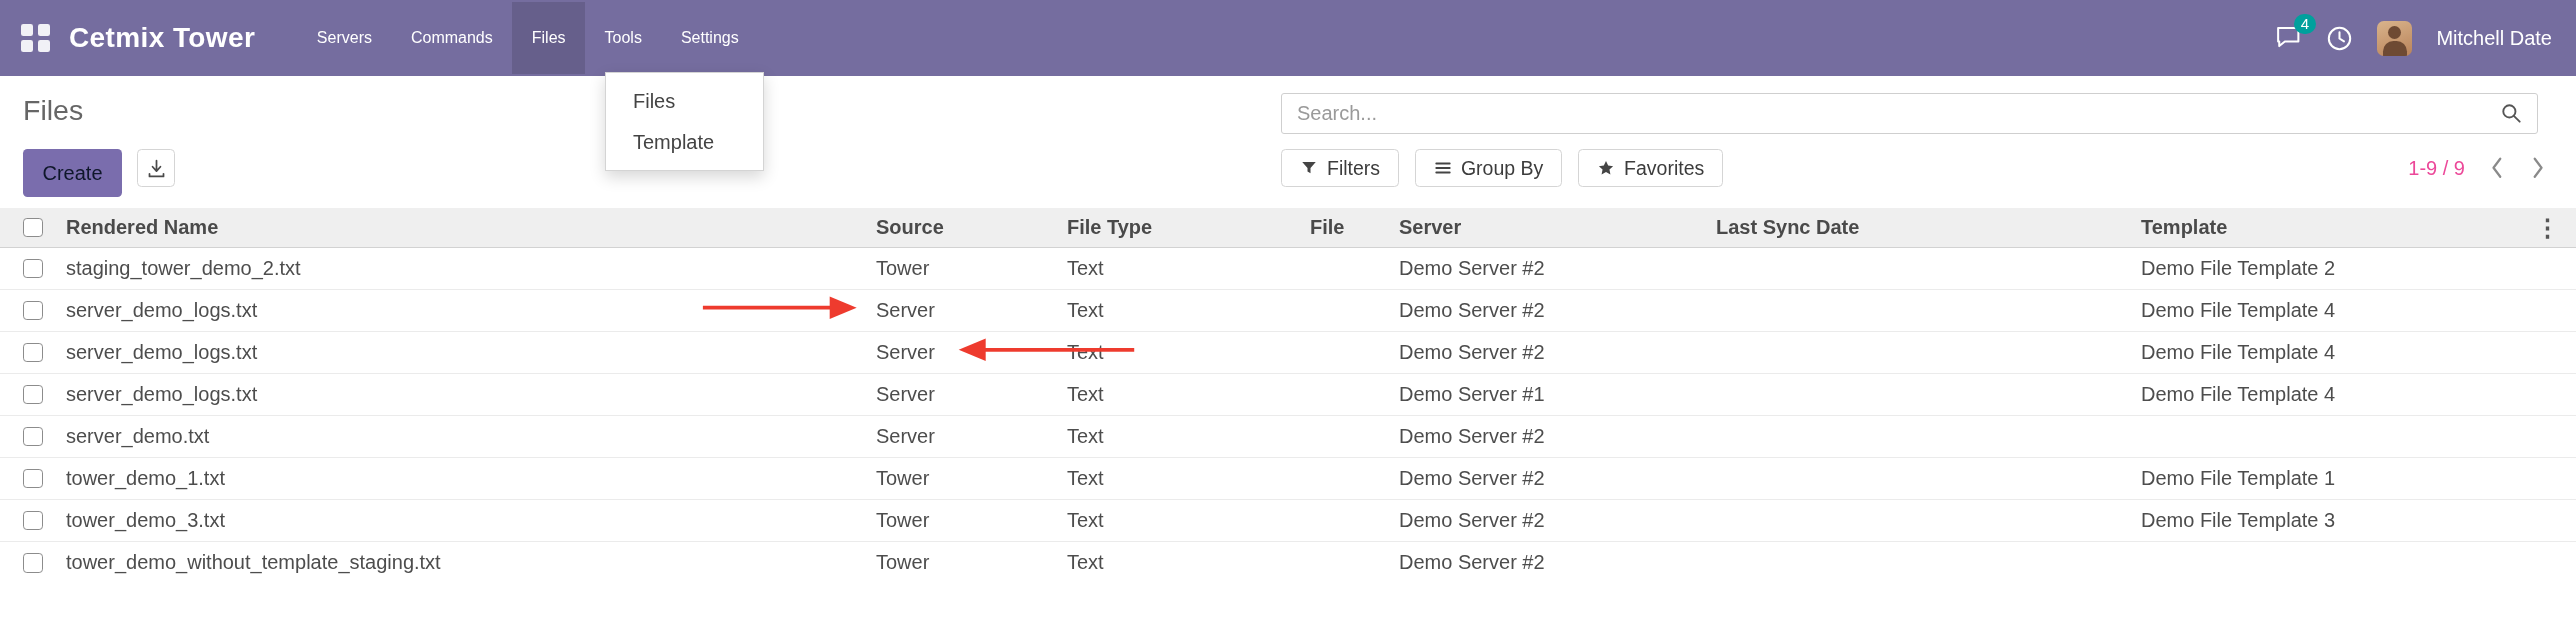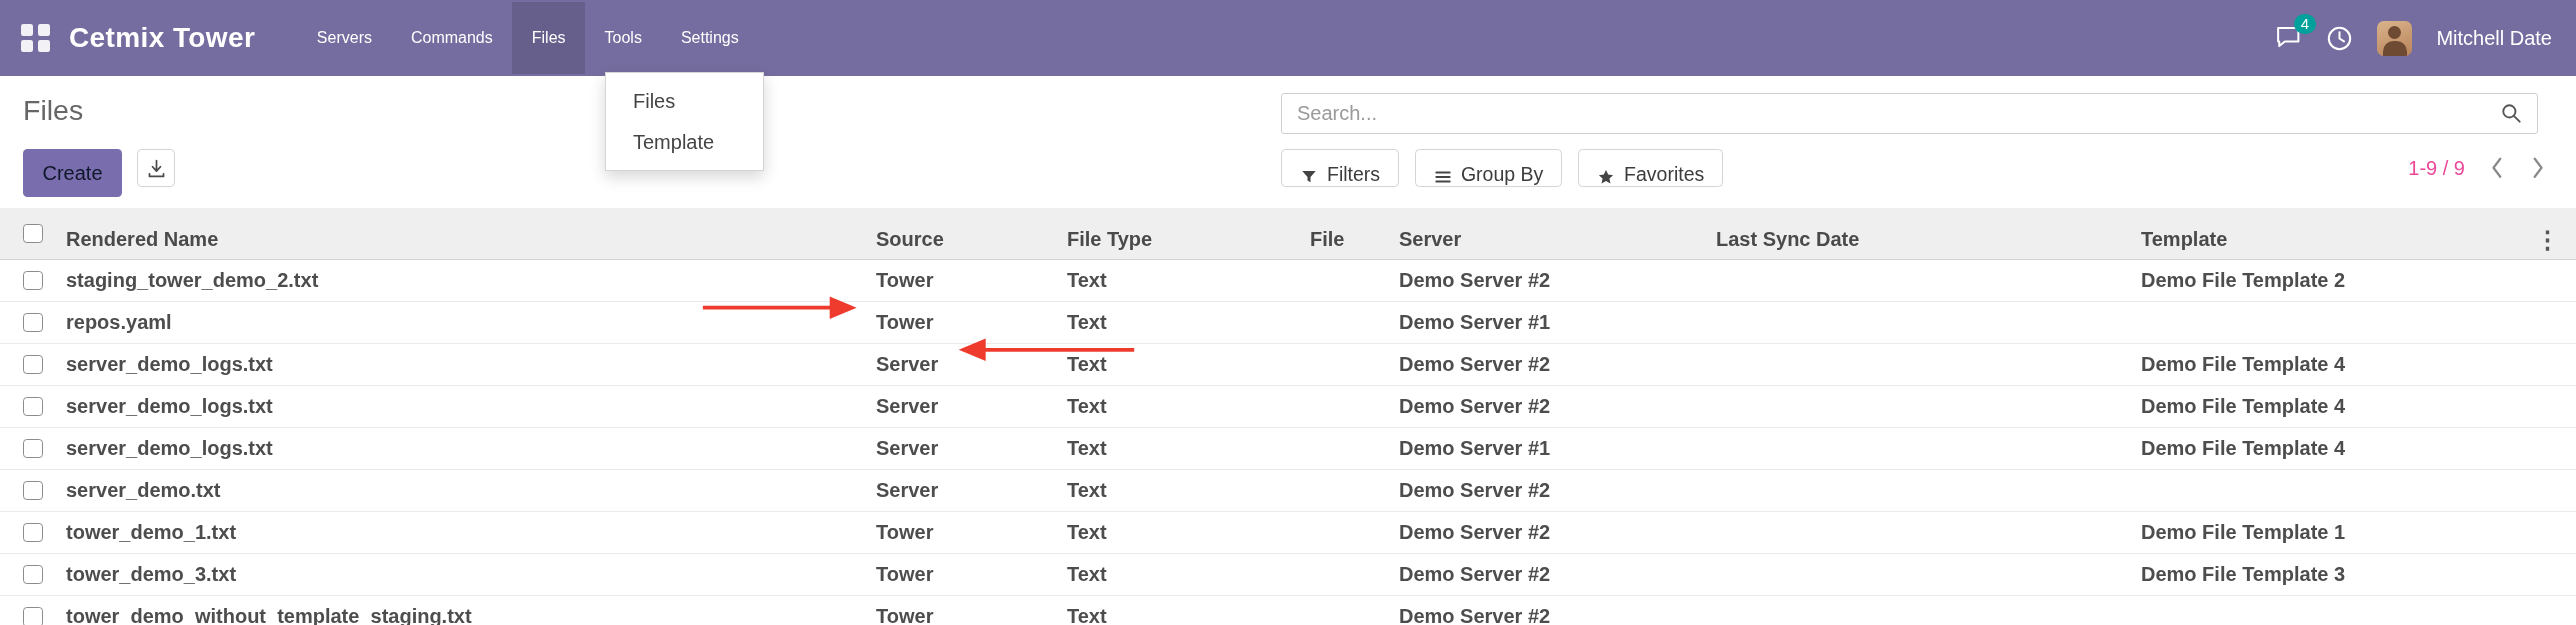"Filters" .ctl-btn { align-items: flex-end -> center }
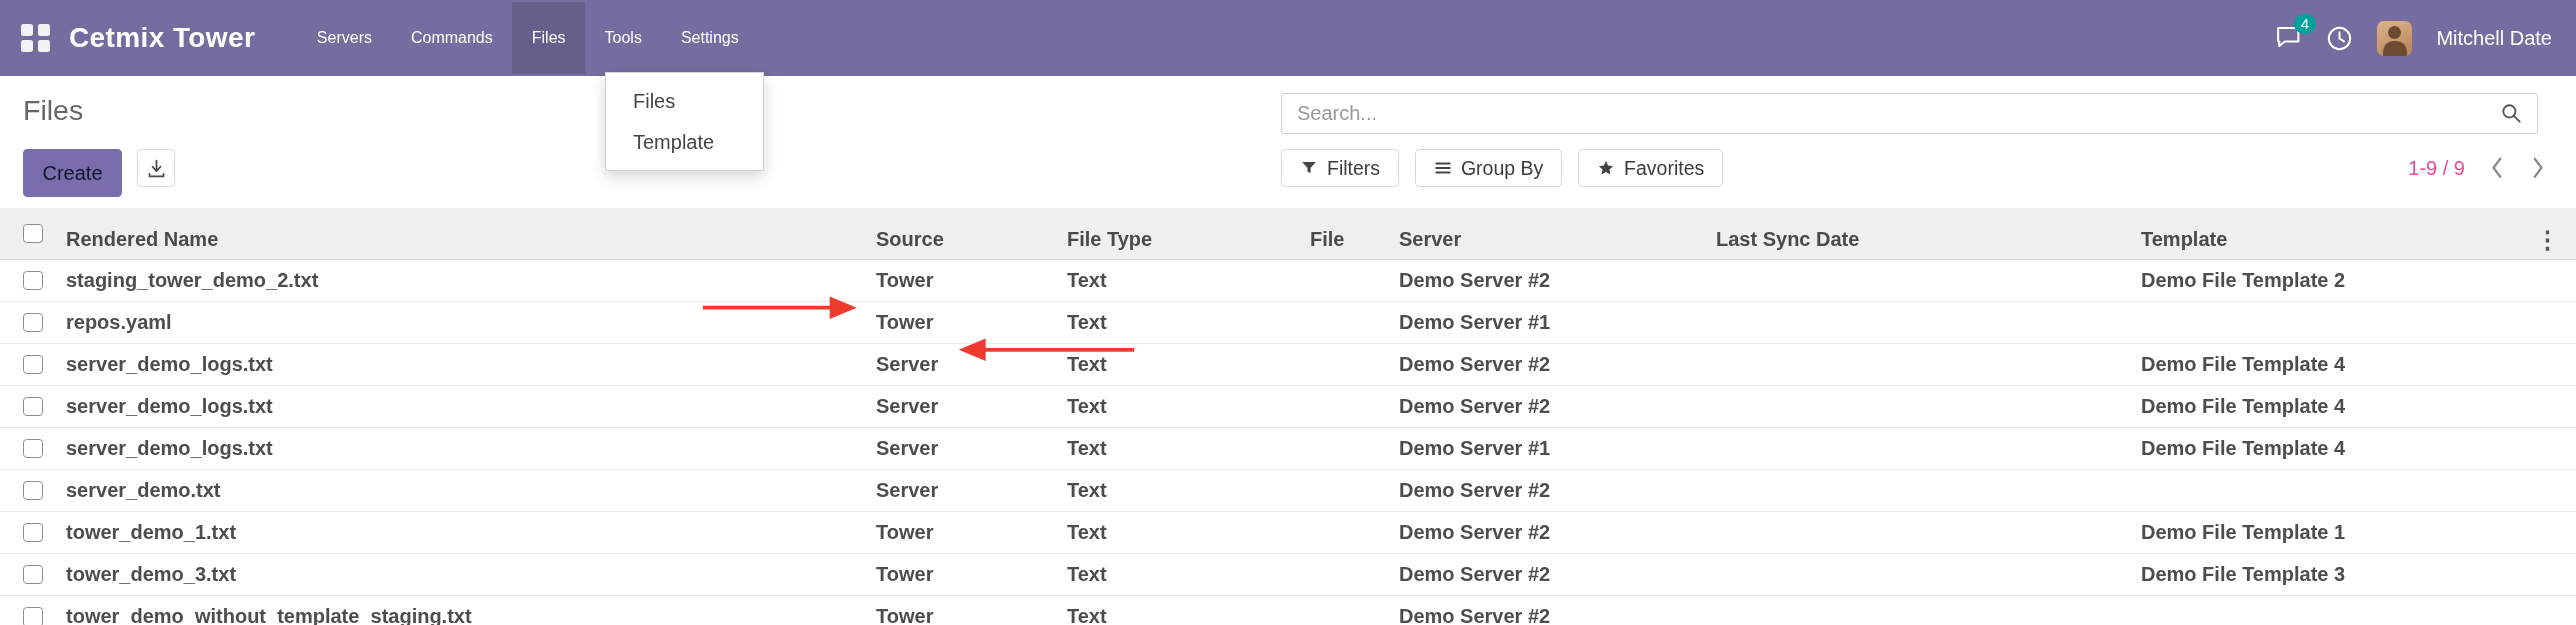"Rendered Name" thead th { padding: 12px 12px 0 0 -> 0 12px 0 0 }
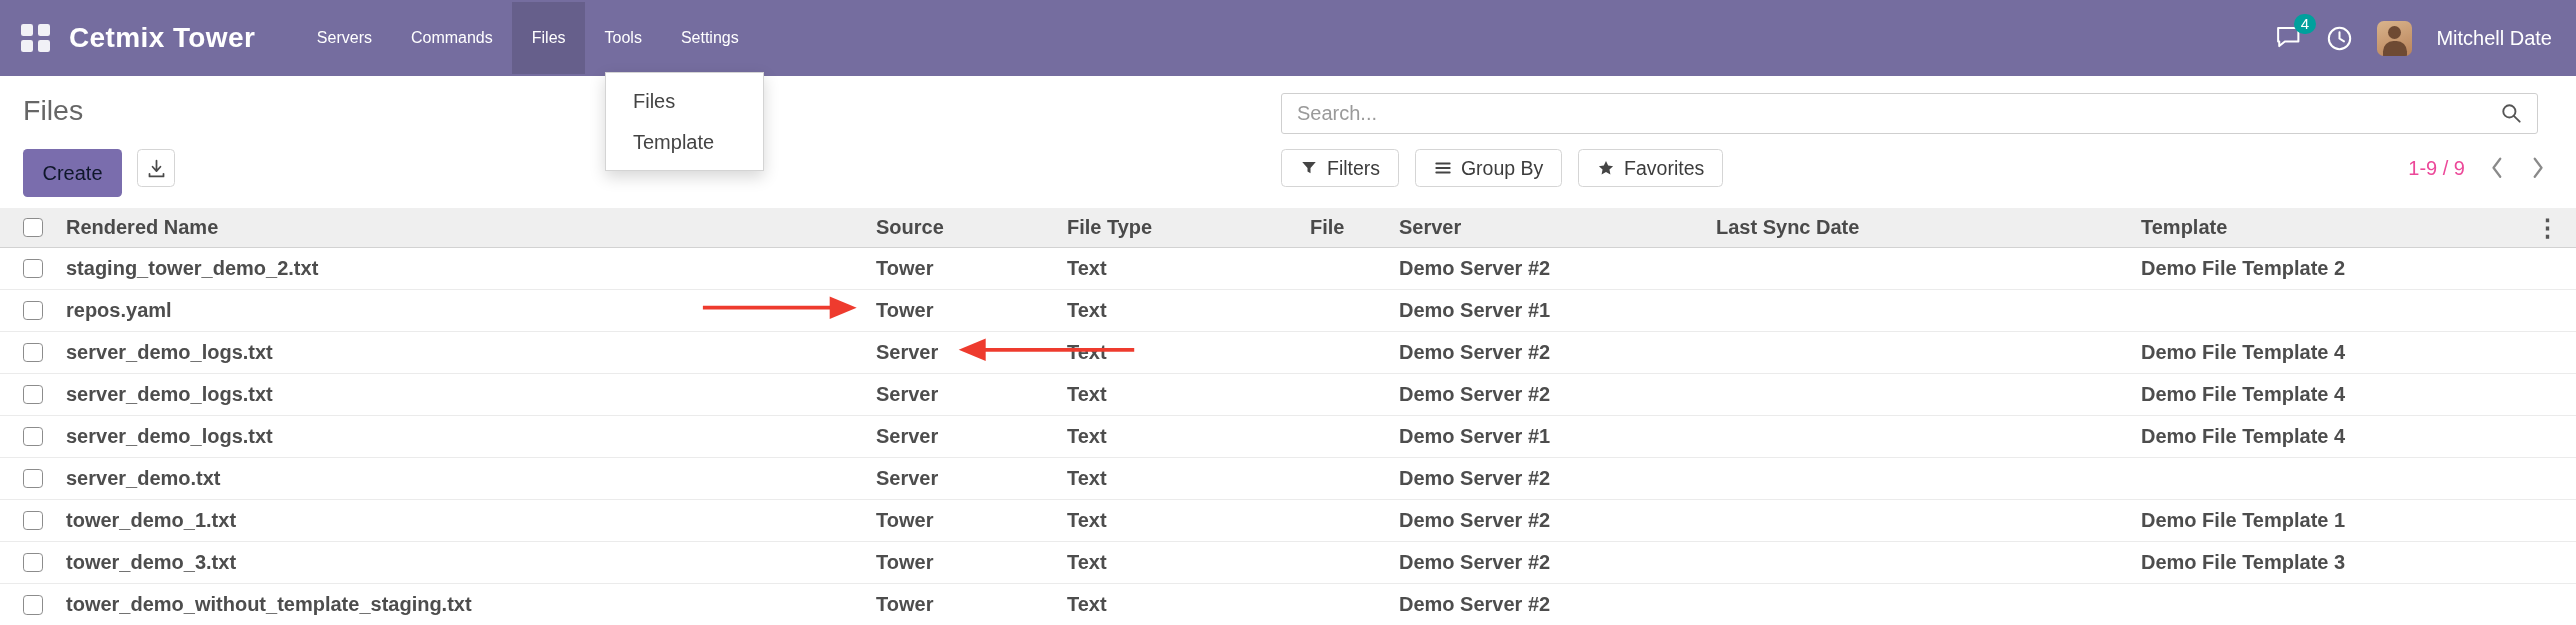"staging_tower_demo_2.txt" tbody tr { font-weight: bold -> none }
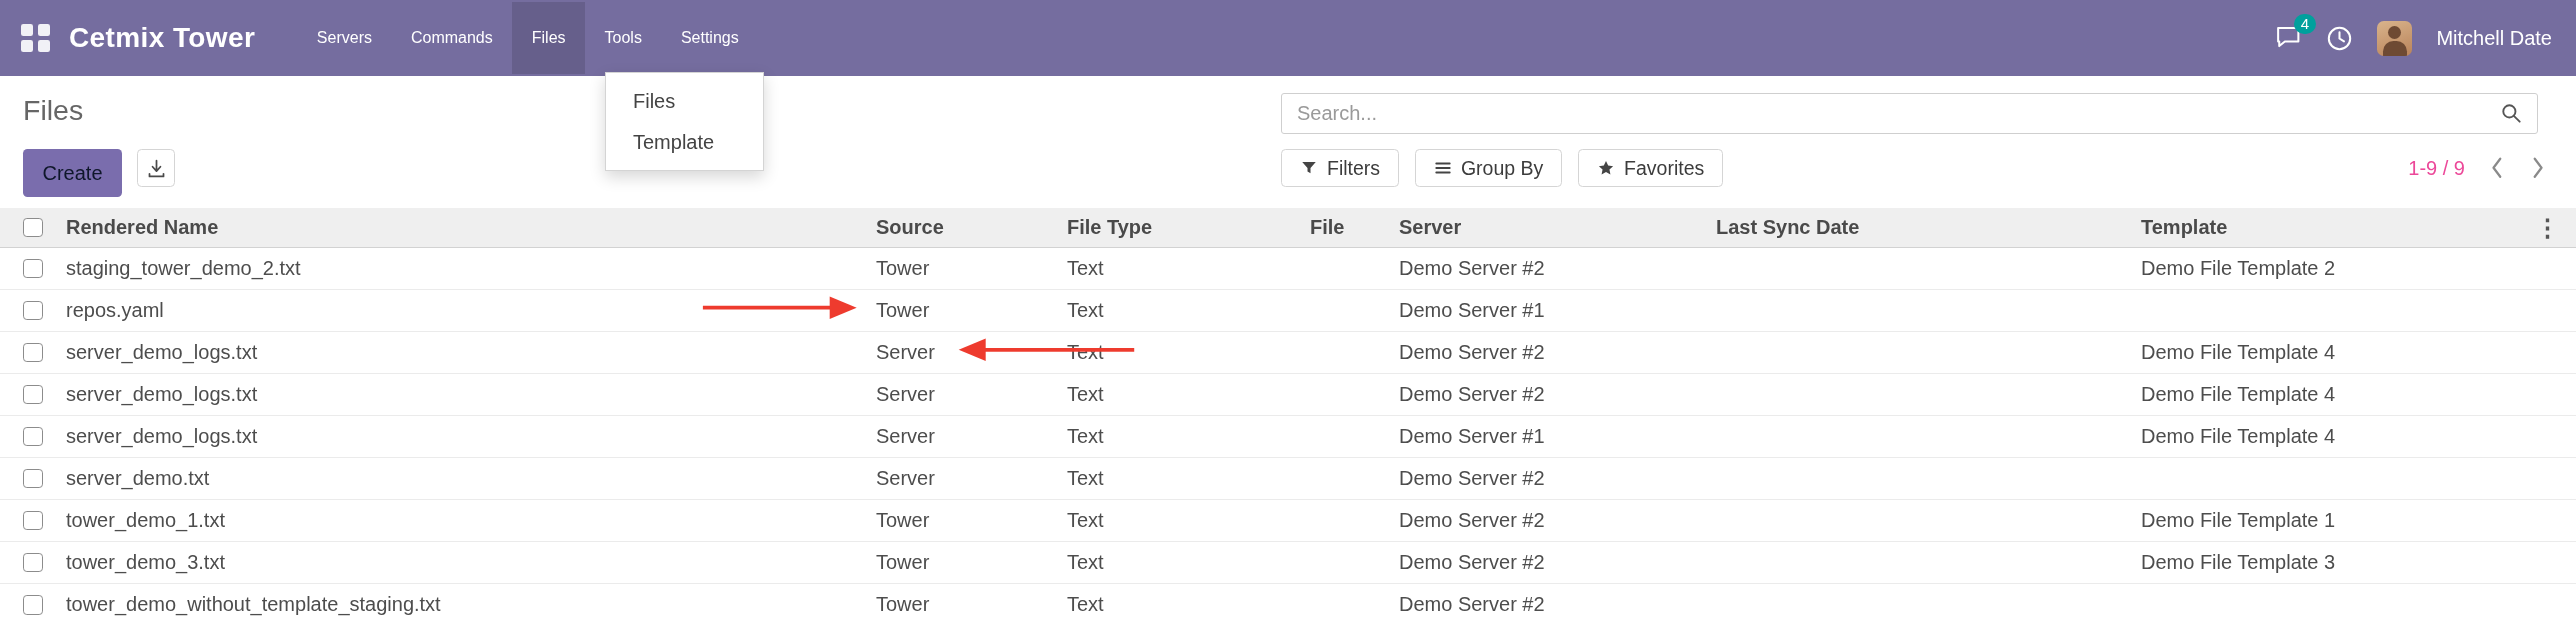"repos.yaml" tr { html: <tr> <td> <div></div> </td> <td>repos.yaml</td> <td>Tower</td> <td>Text</td> <td></td> <td>Demo Server #1</td> <td></td> <td></td> <td></td> </tr> -> none }
